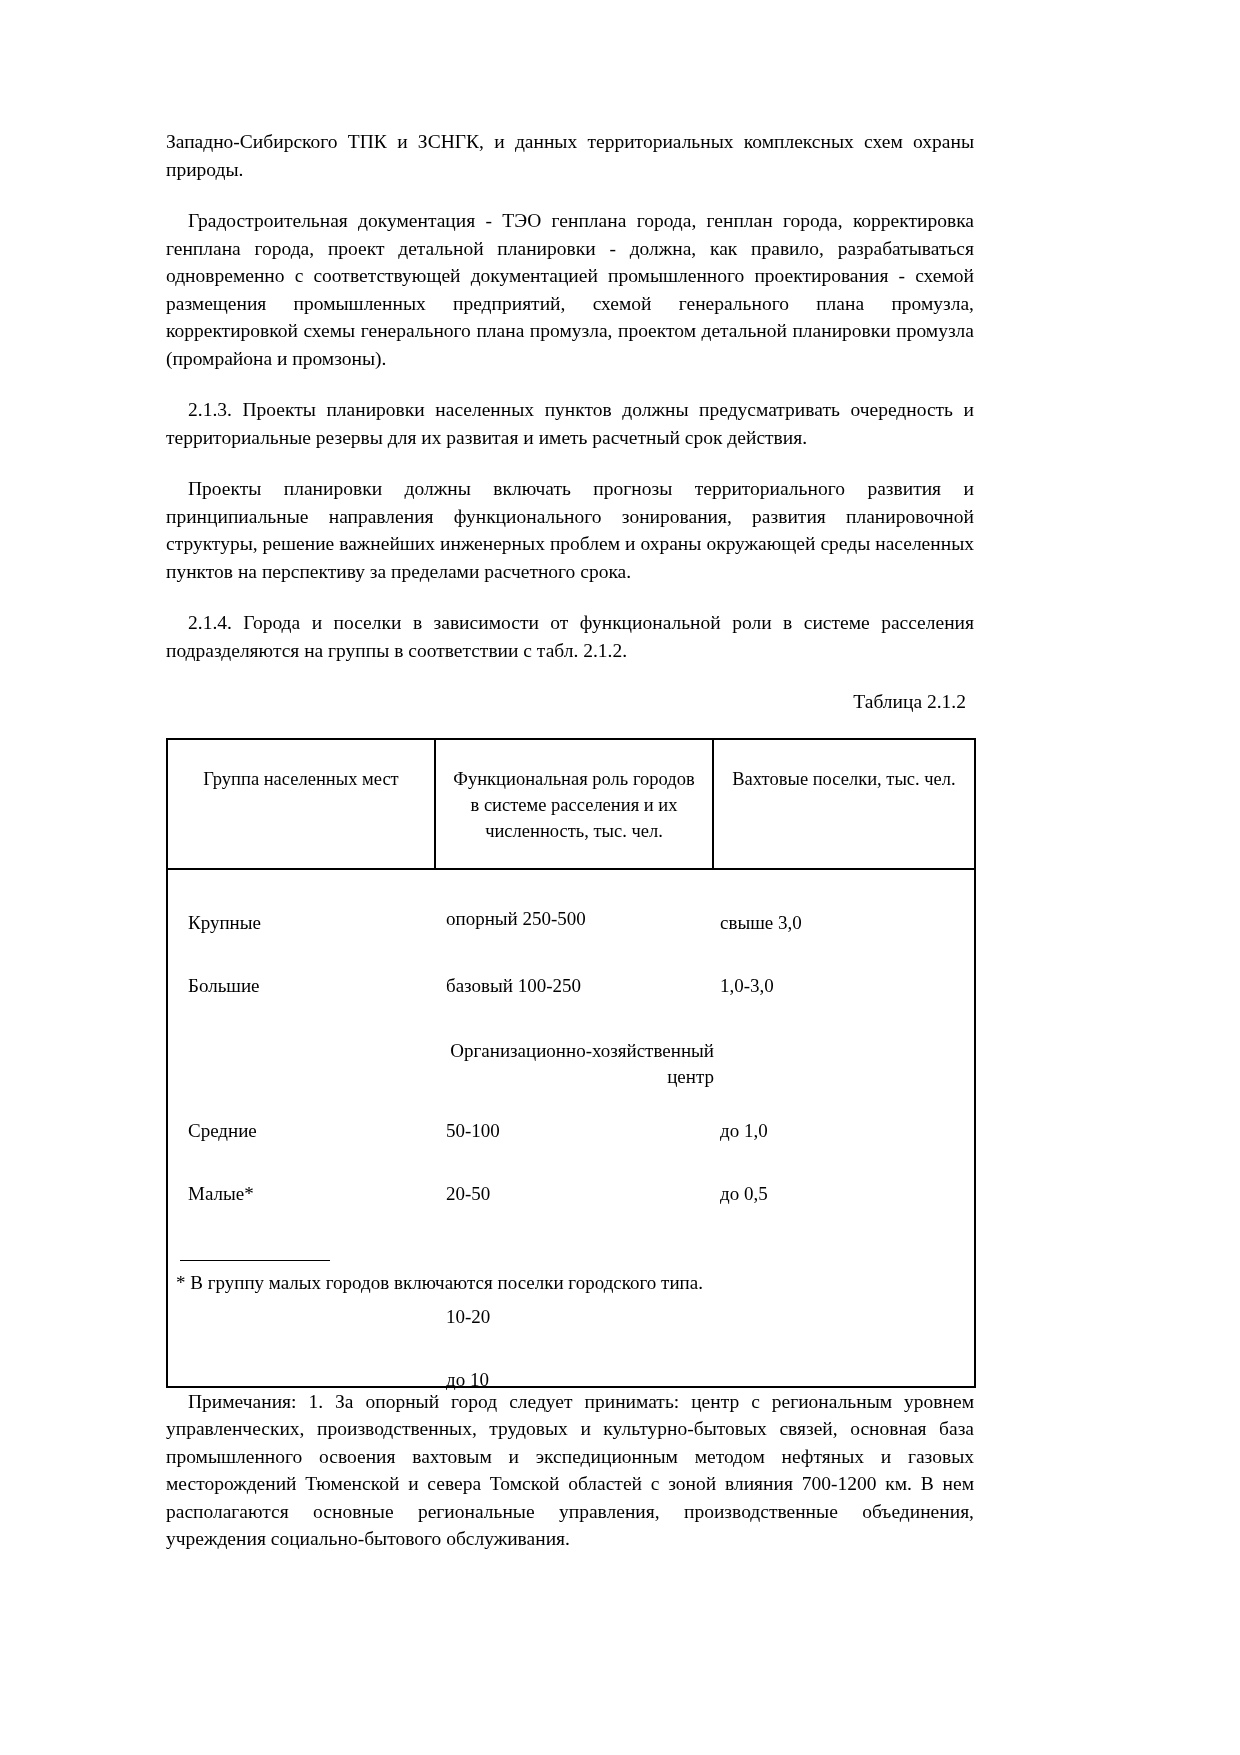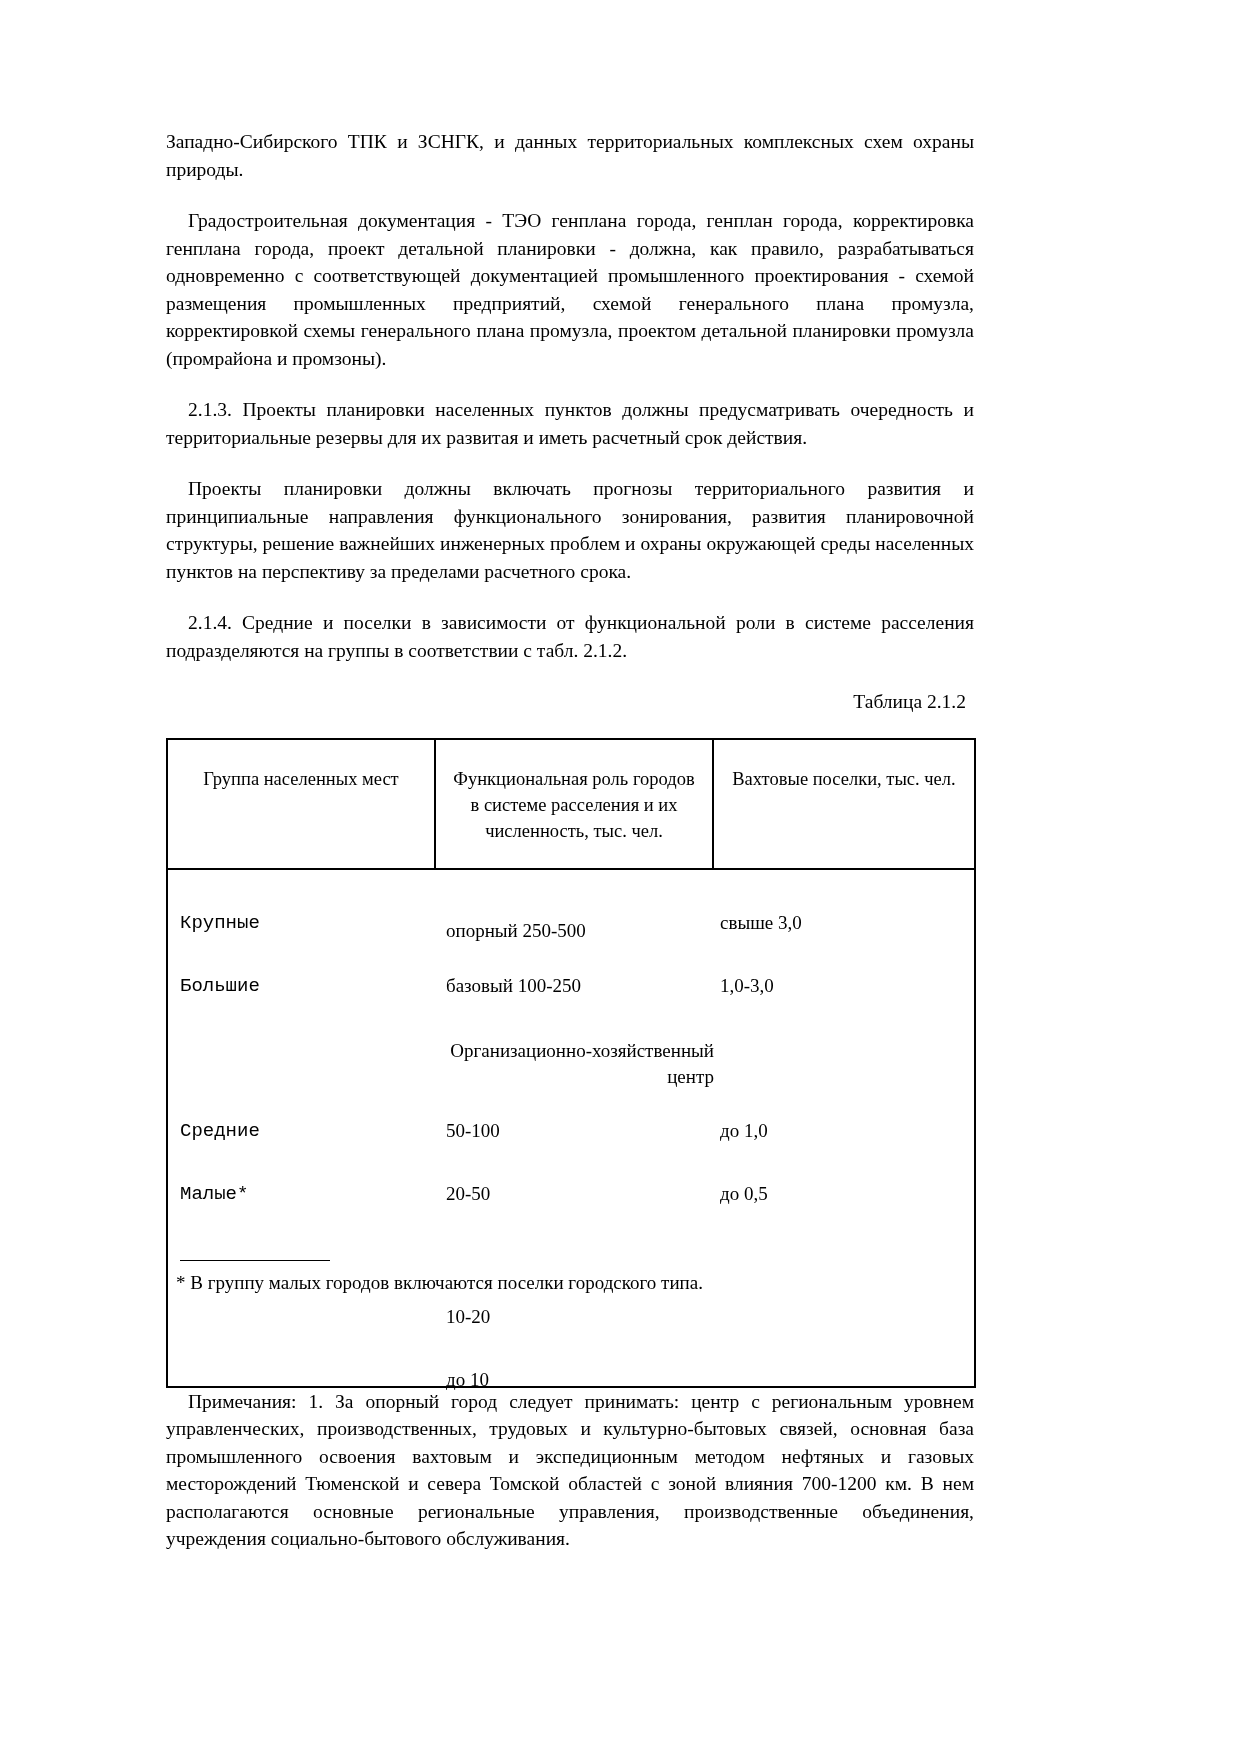"2.1.4. Средние и поселки в" p.para { text: Средние -> Города }
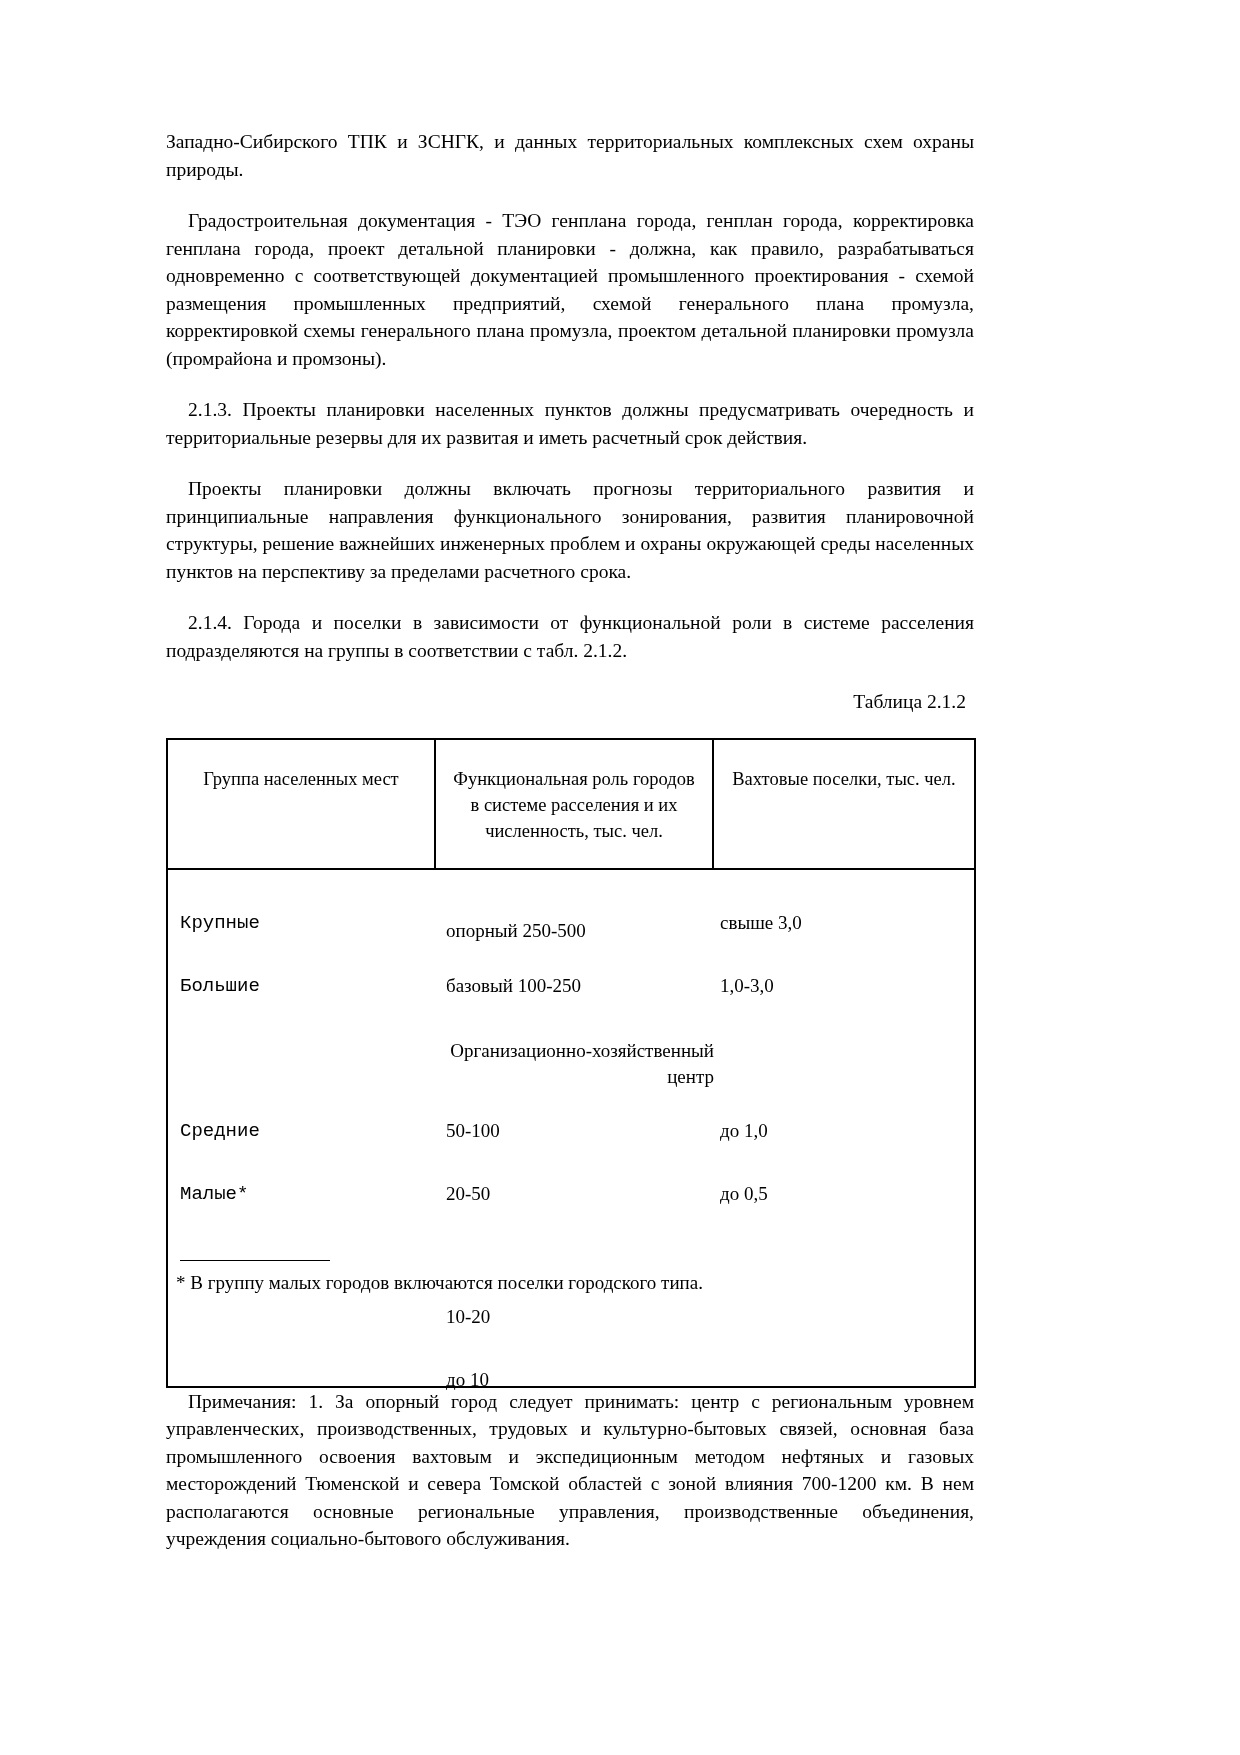"Крупные" .col-a { font-family: Liberation Mono, monospace -> none; left: 12px -> 20px }
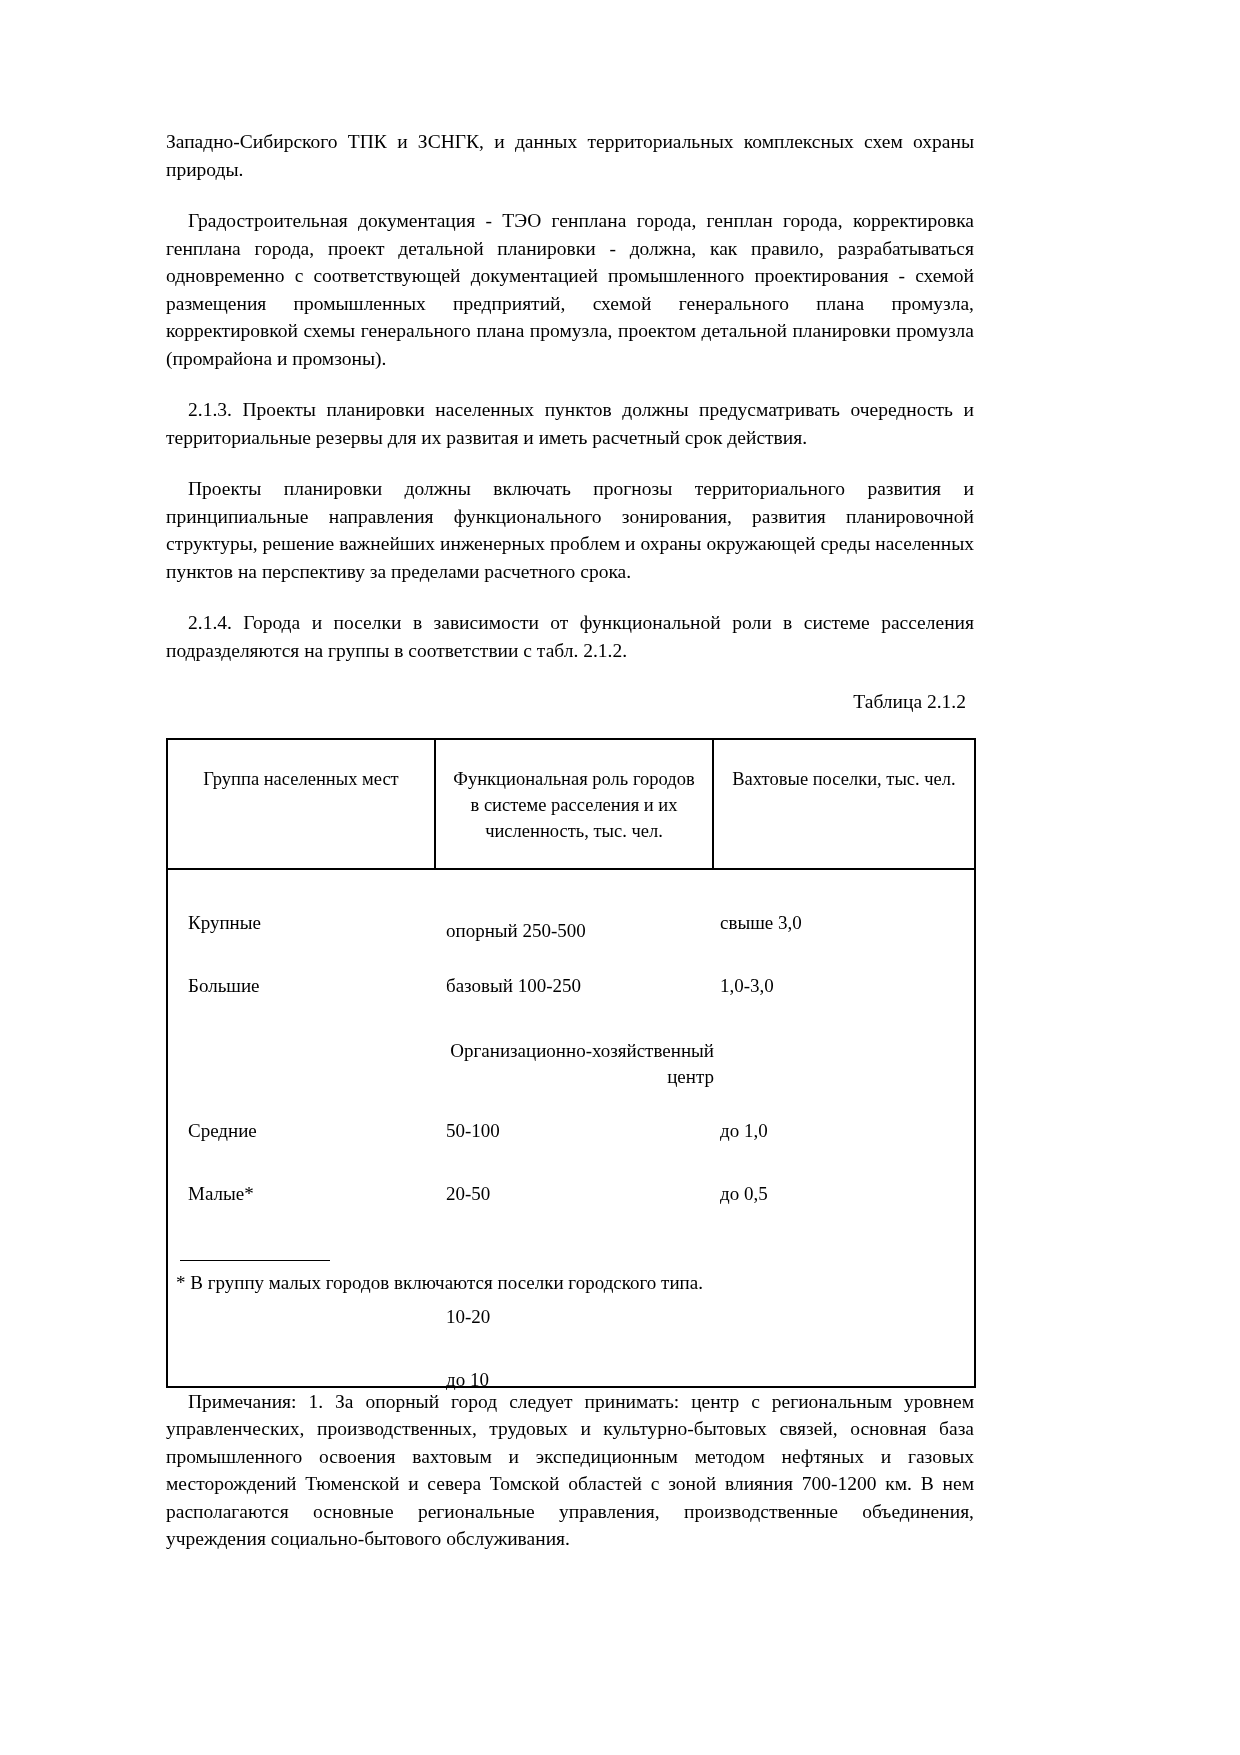"опорный 250-500" div.cellbox { top: 48px -> 36px }
